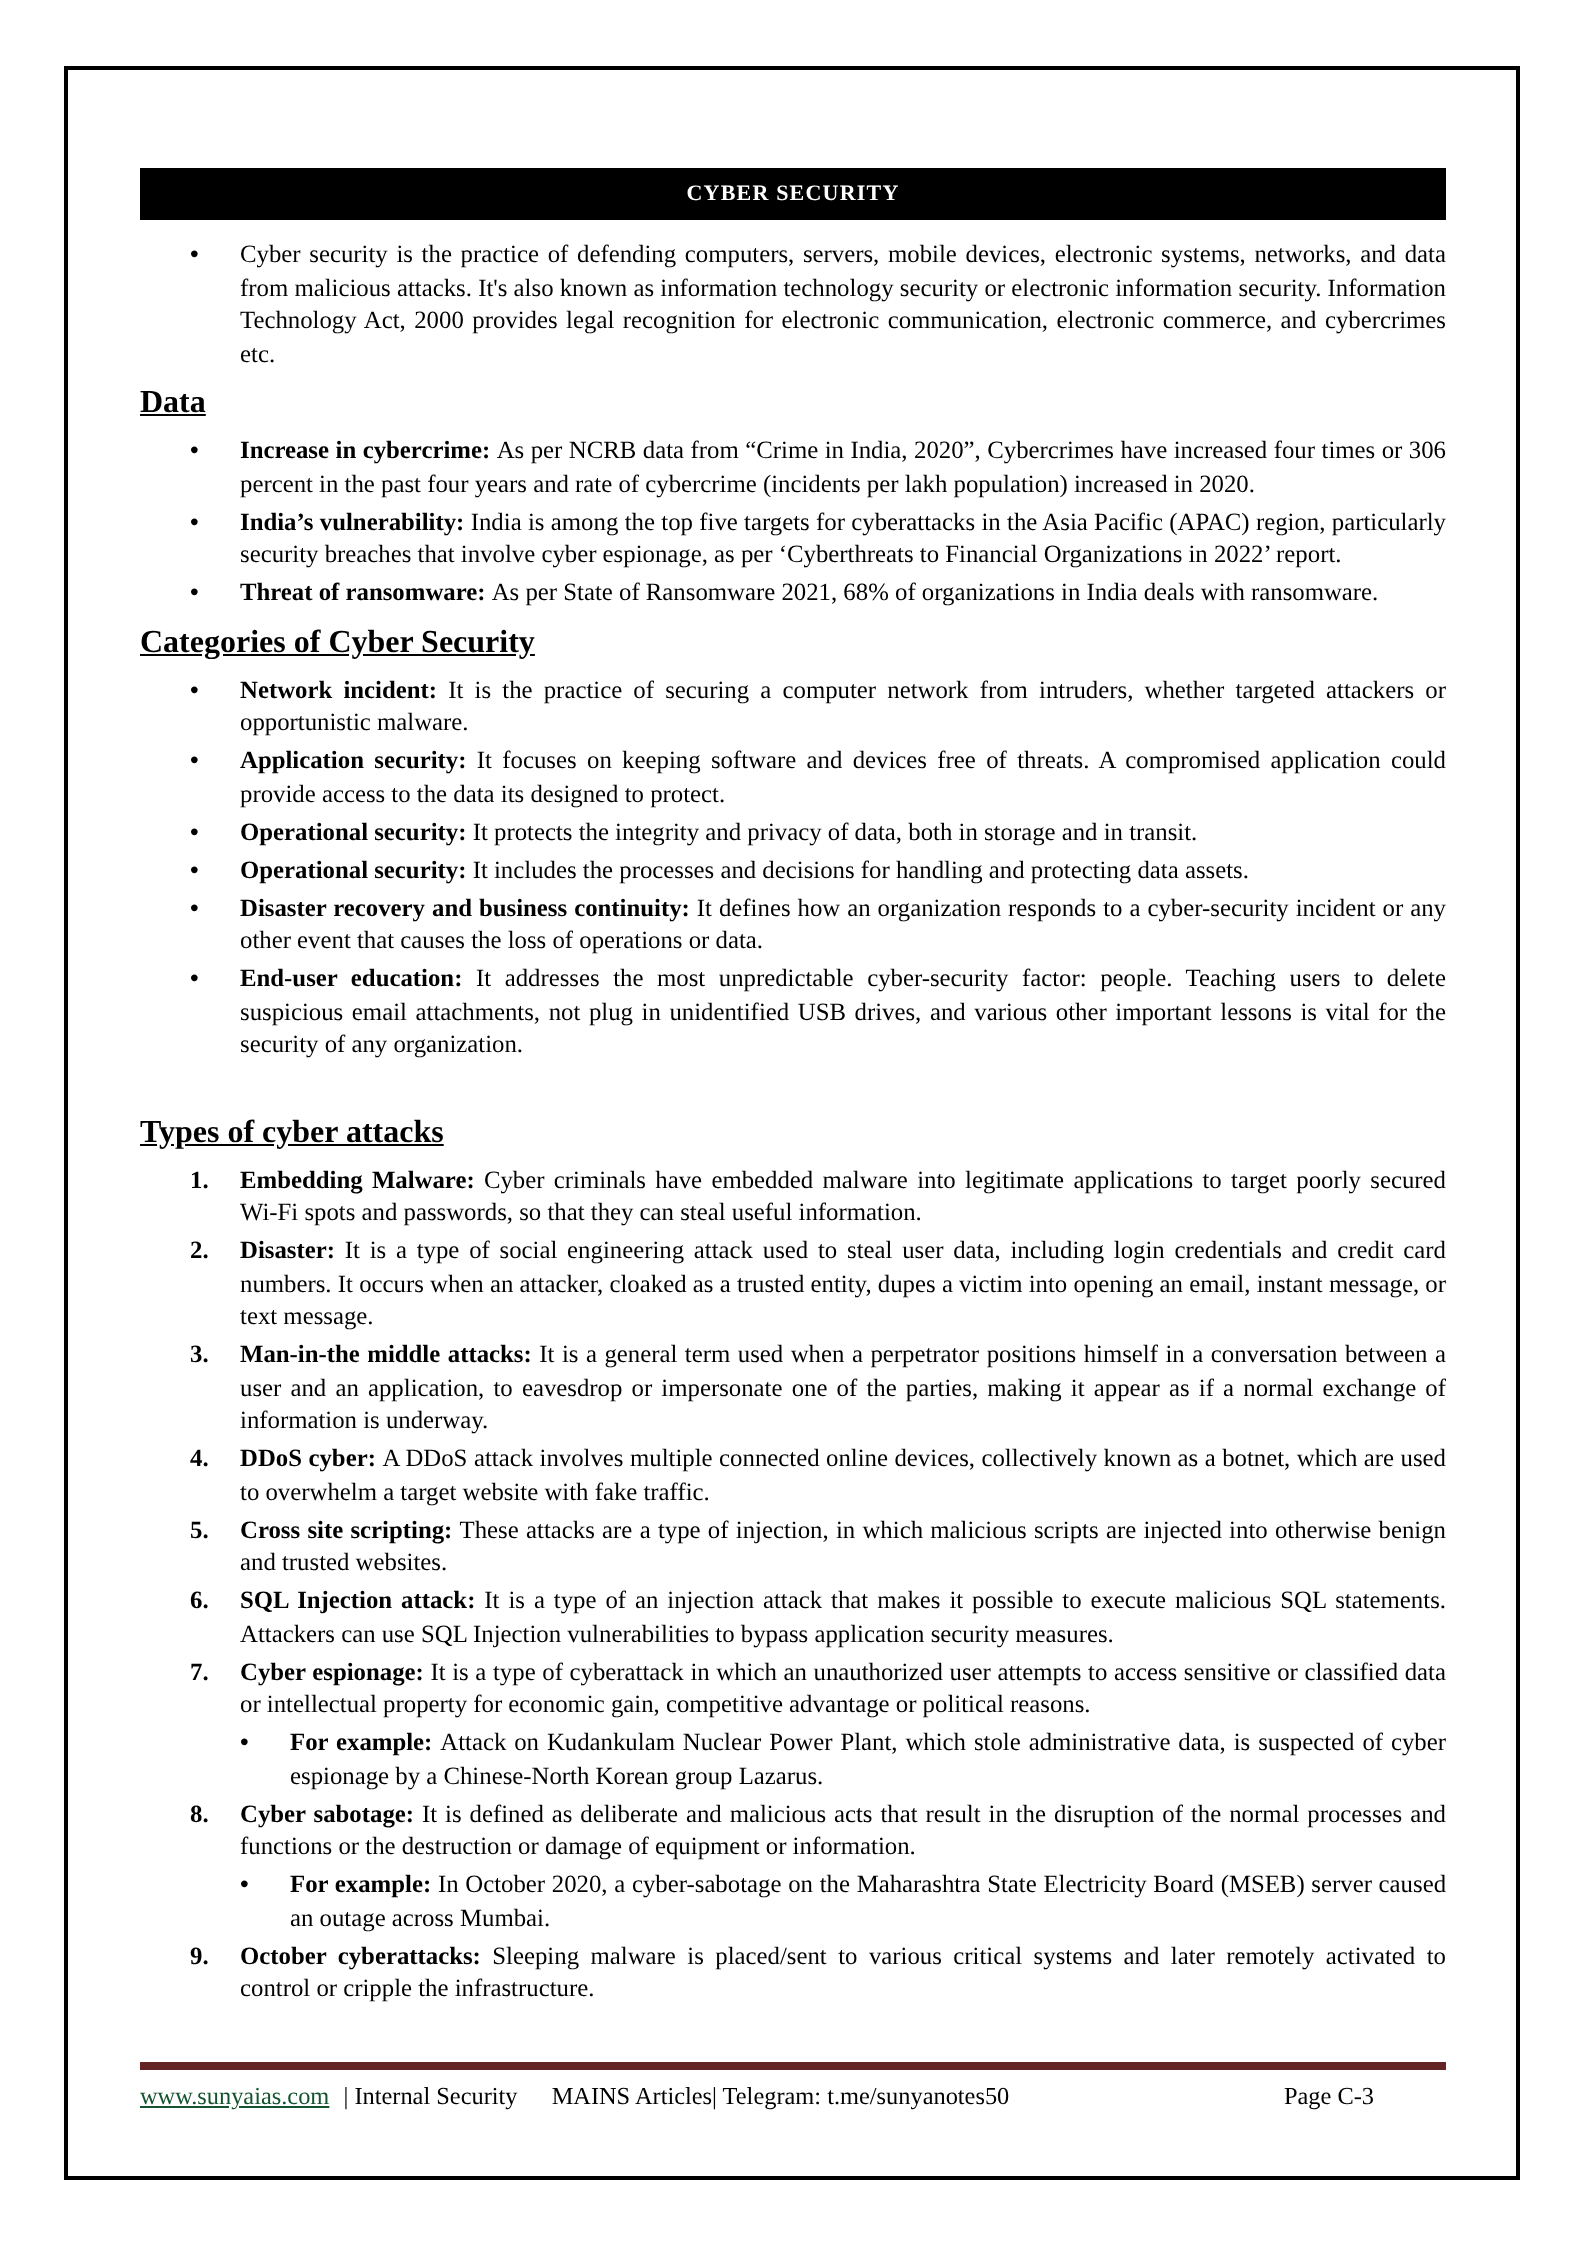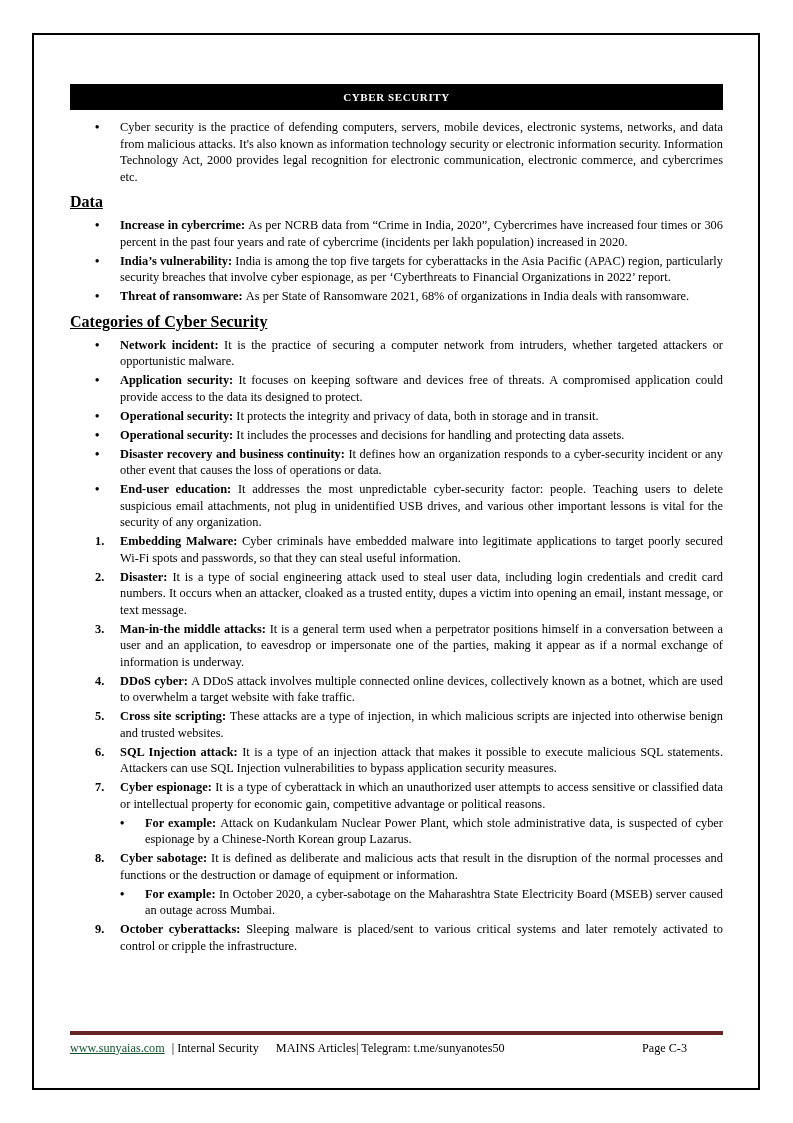"Types of cyber attacks" div.heading { html: none -> <div>Types of cyber attacks</div> }
